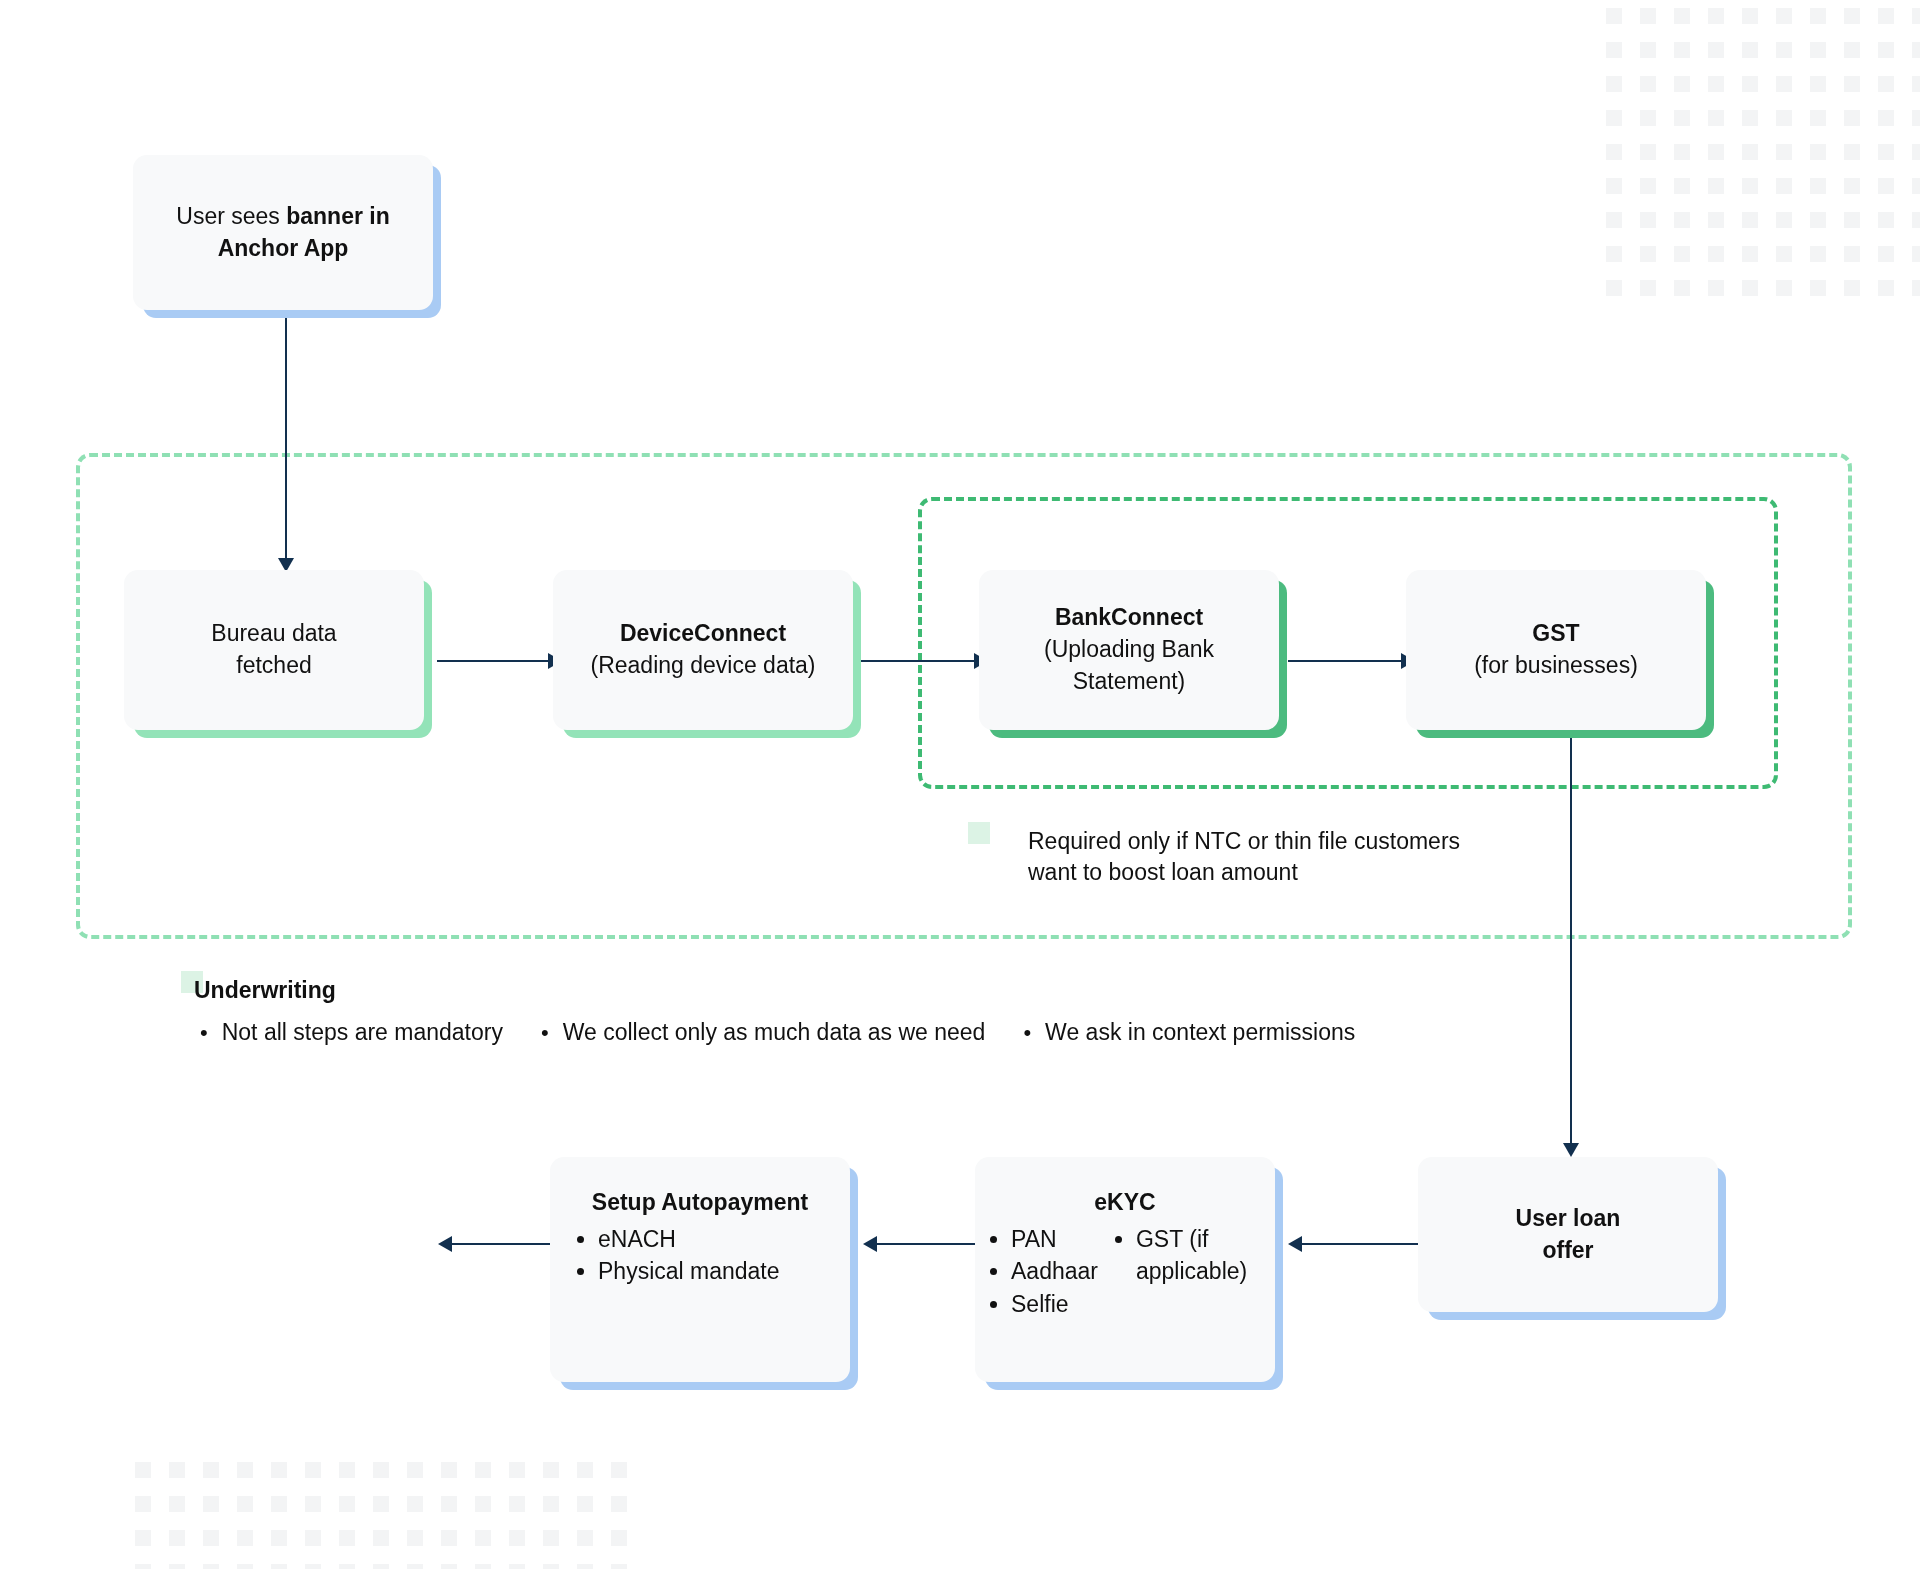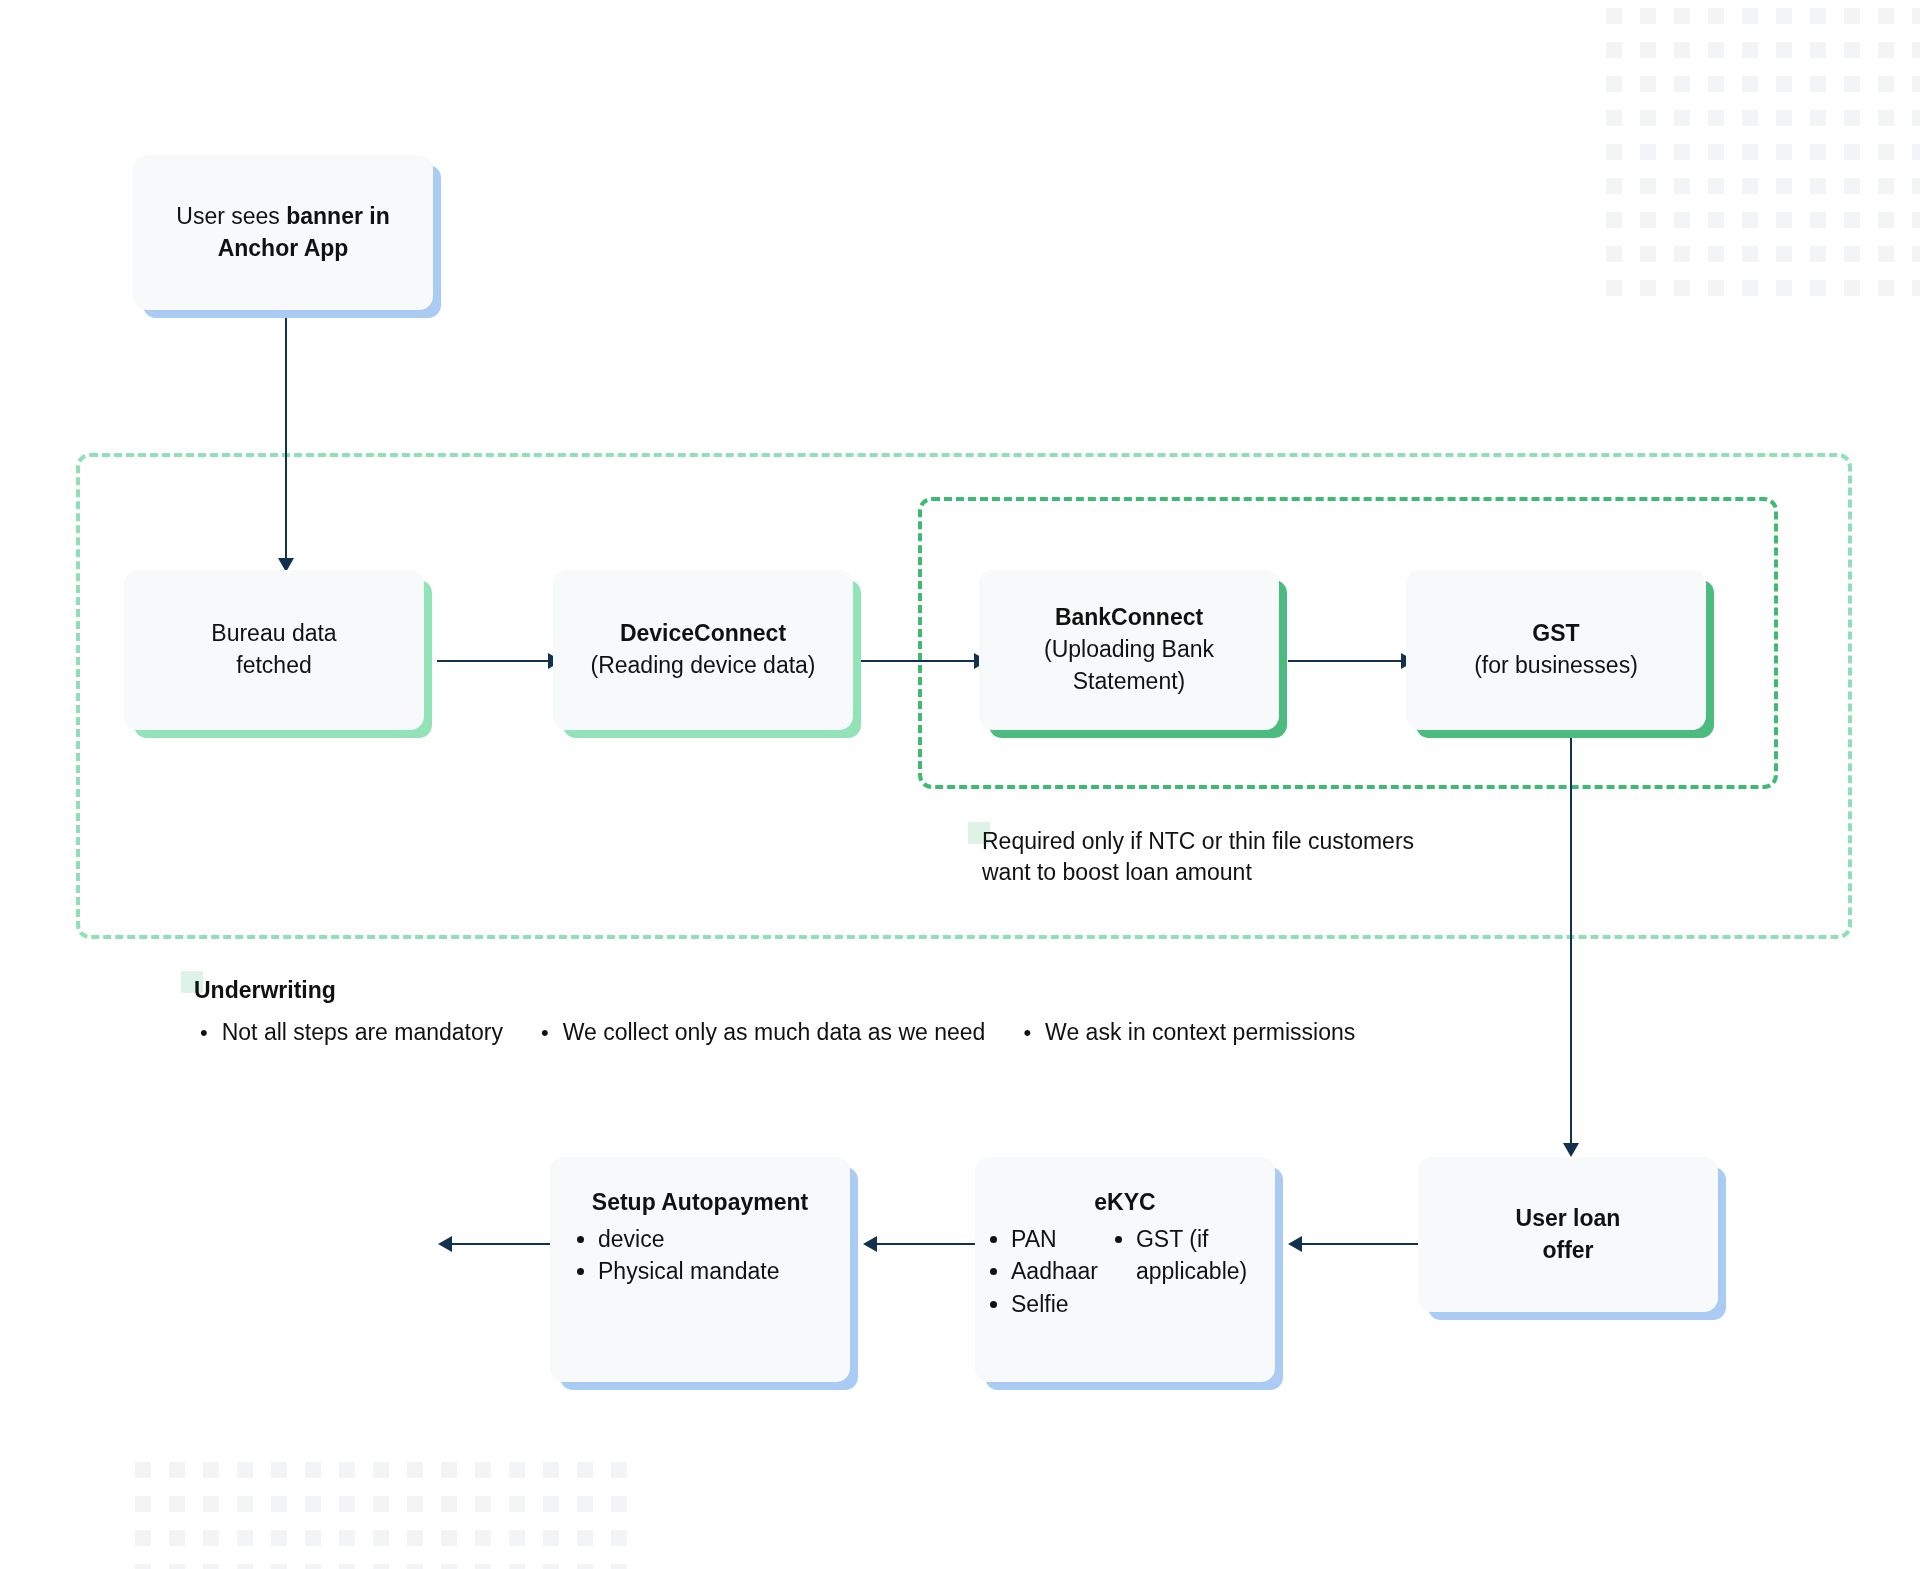"Required only if NTC or" div.annotation { left: 982px -> 1028px }
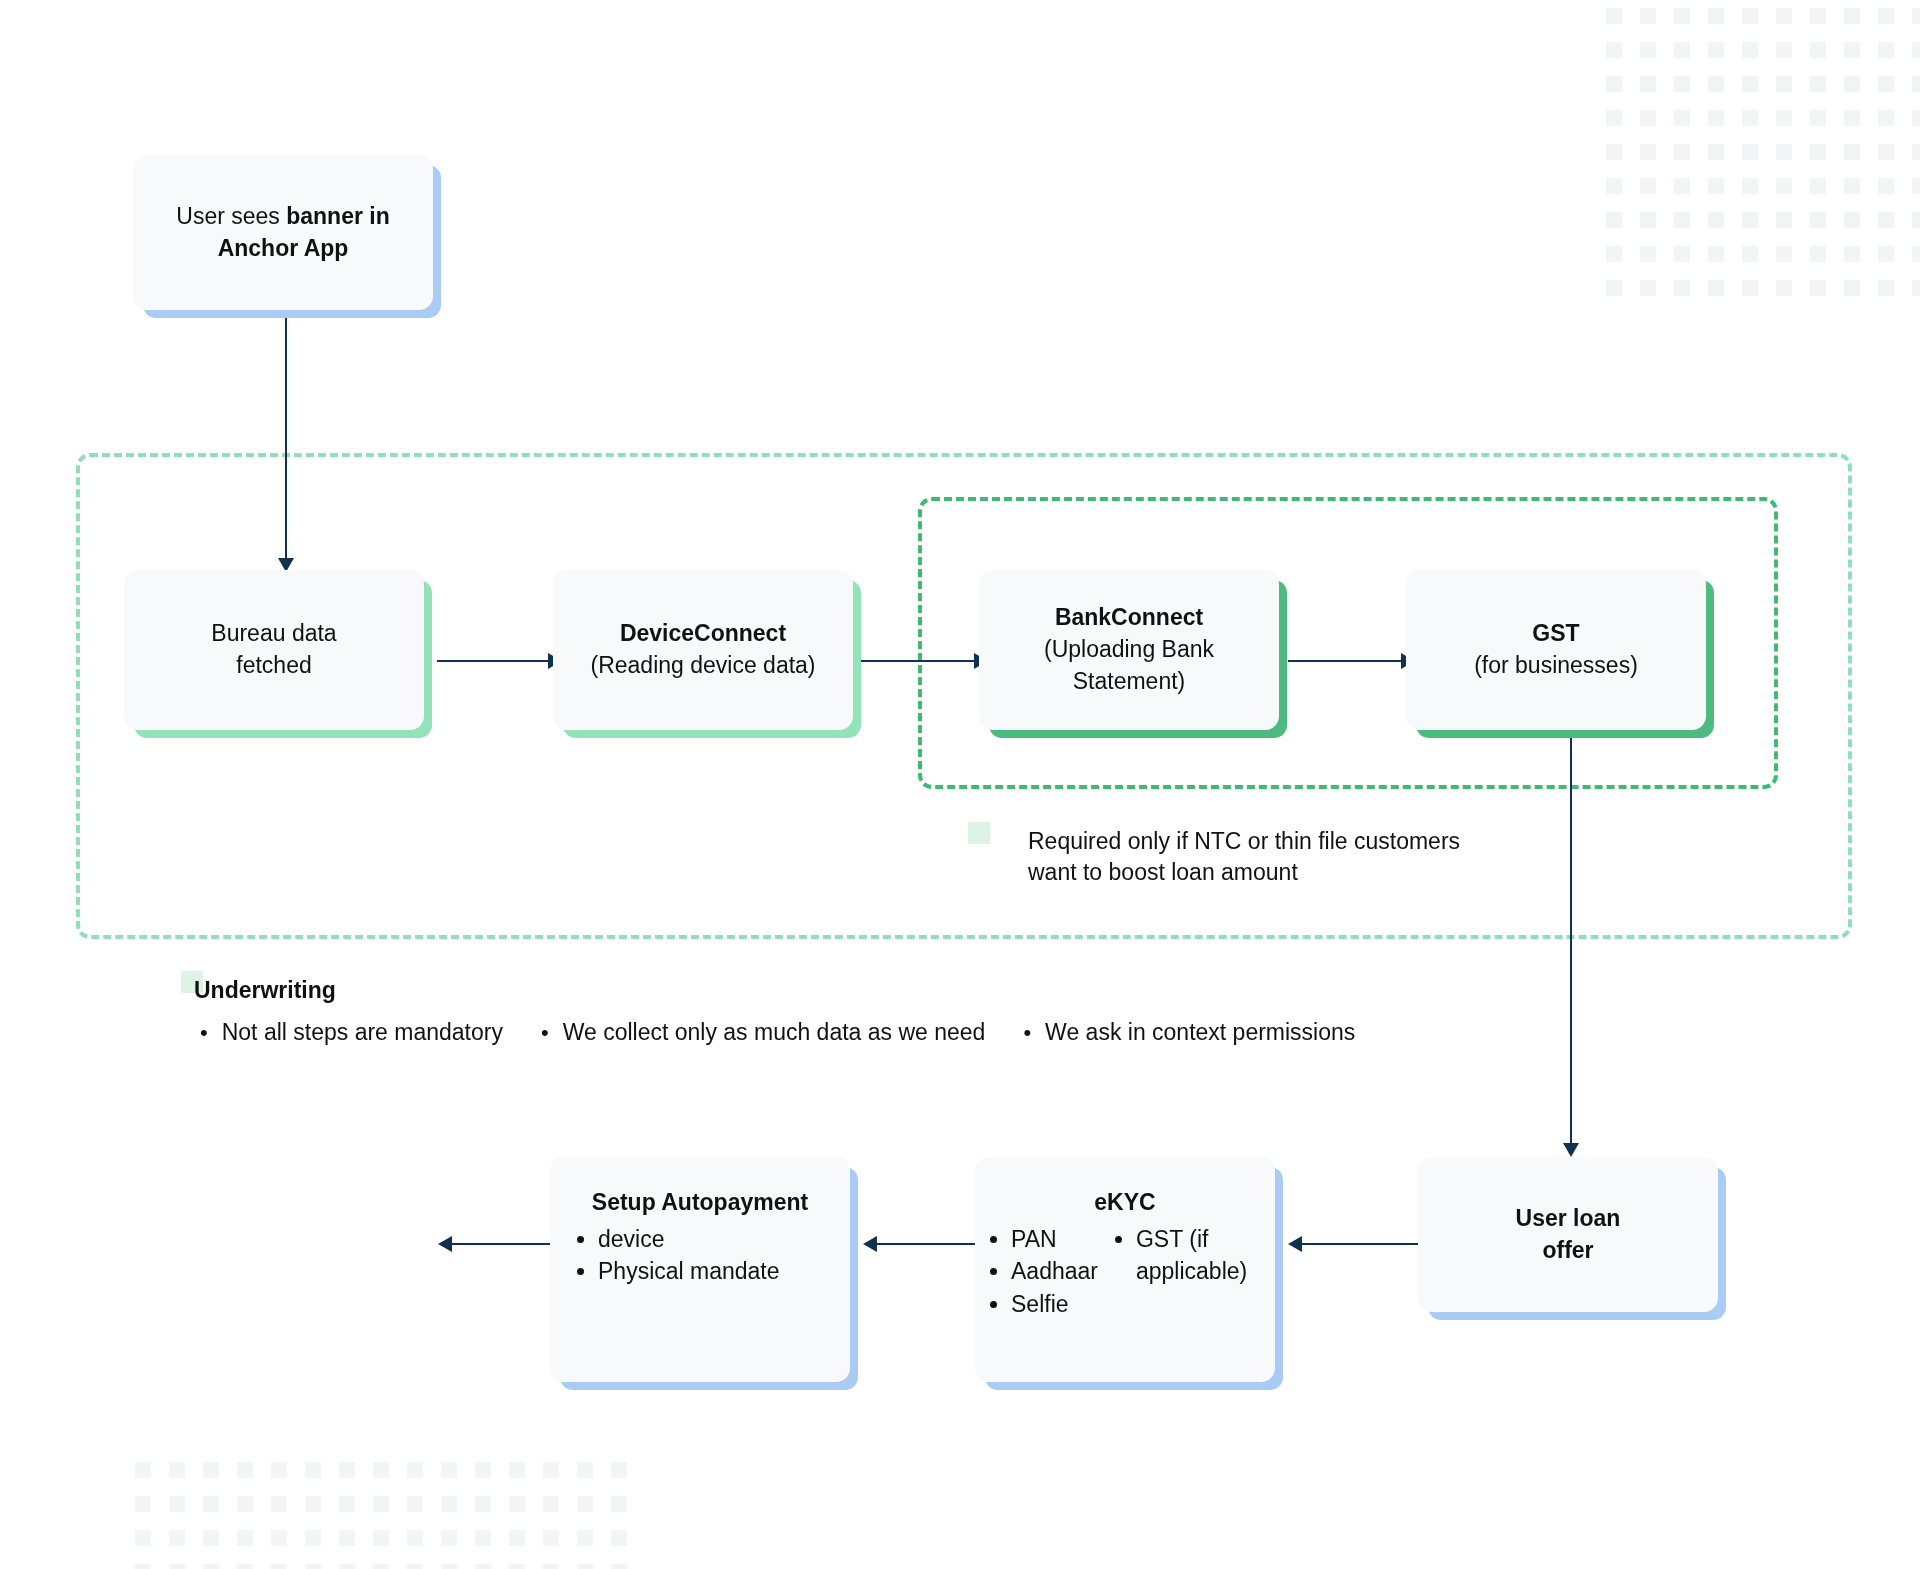"device" li { text: device -> eNACH }
